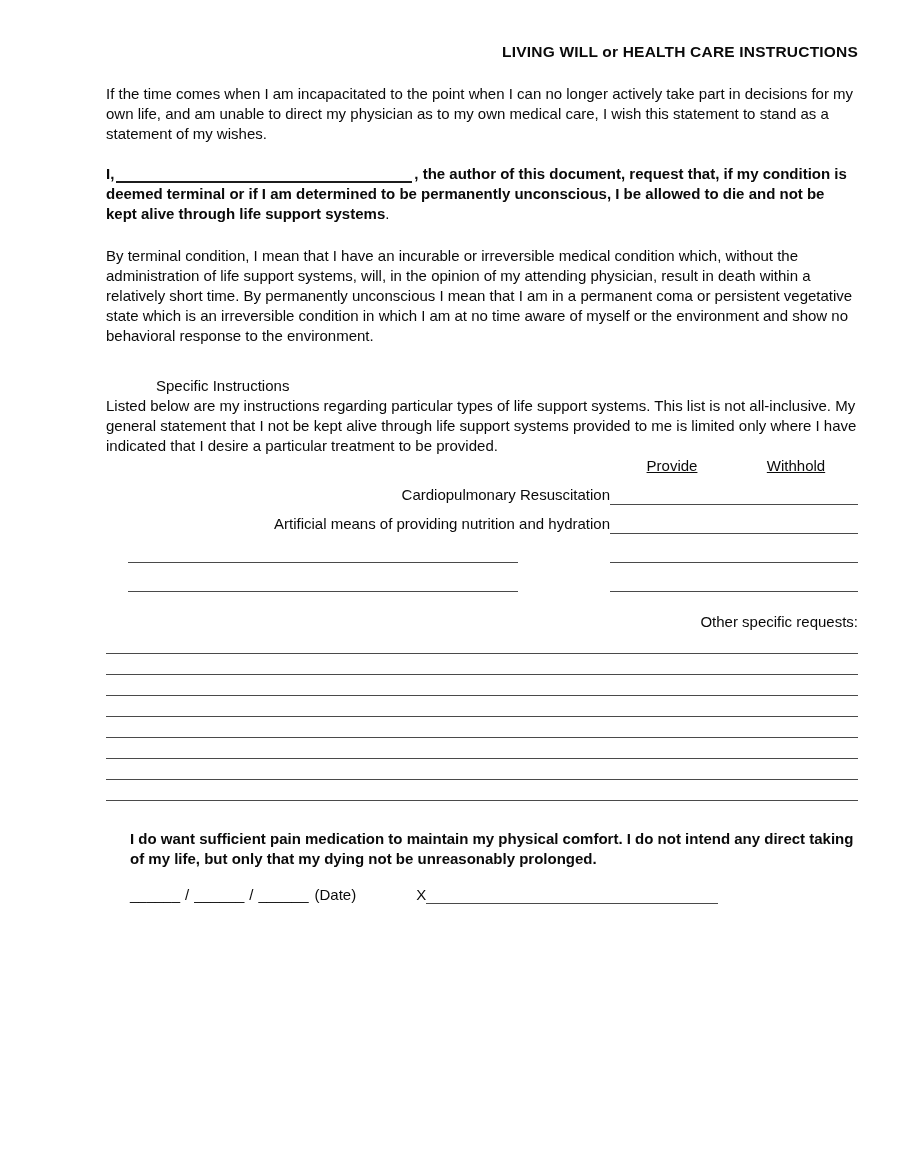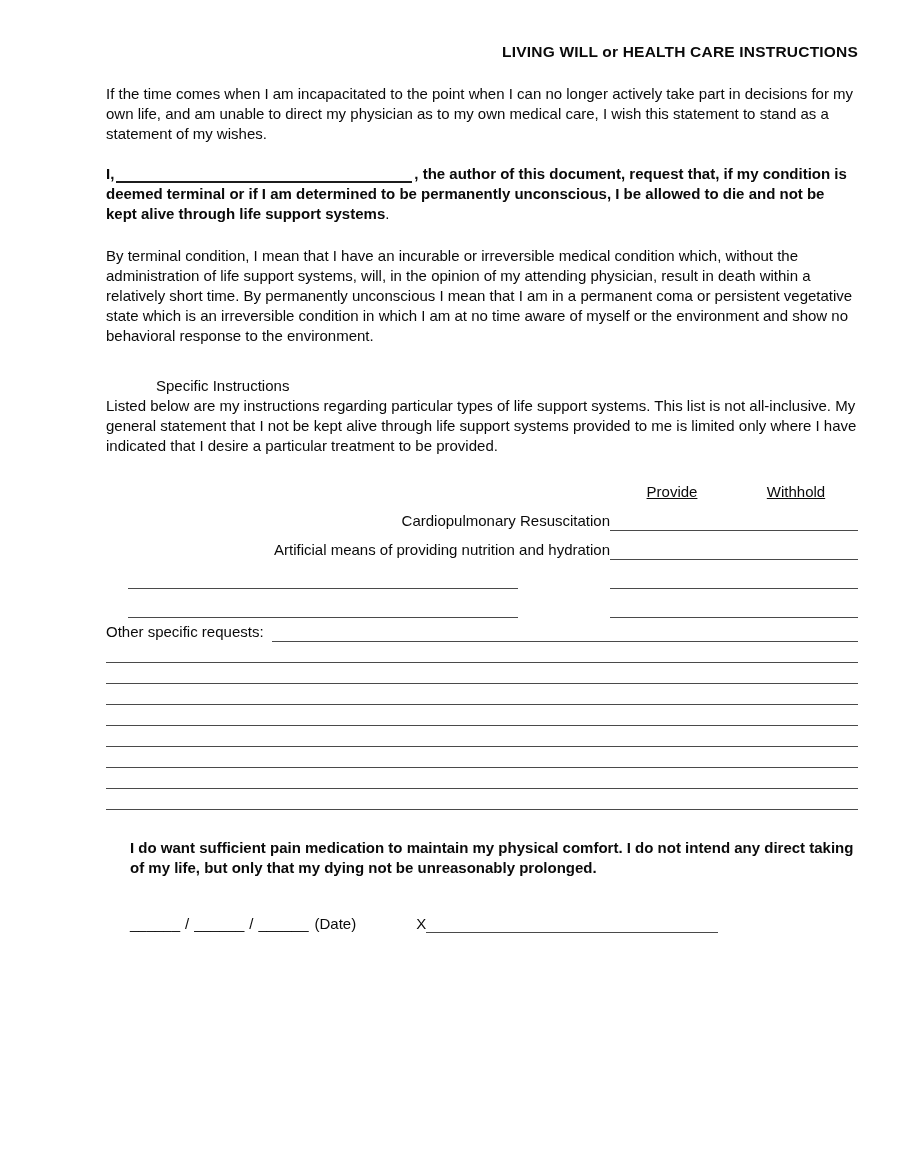"Provide" .tbl { margin-top: 26px -> none }
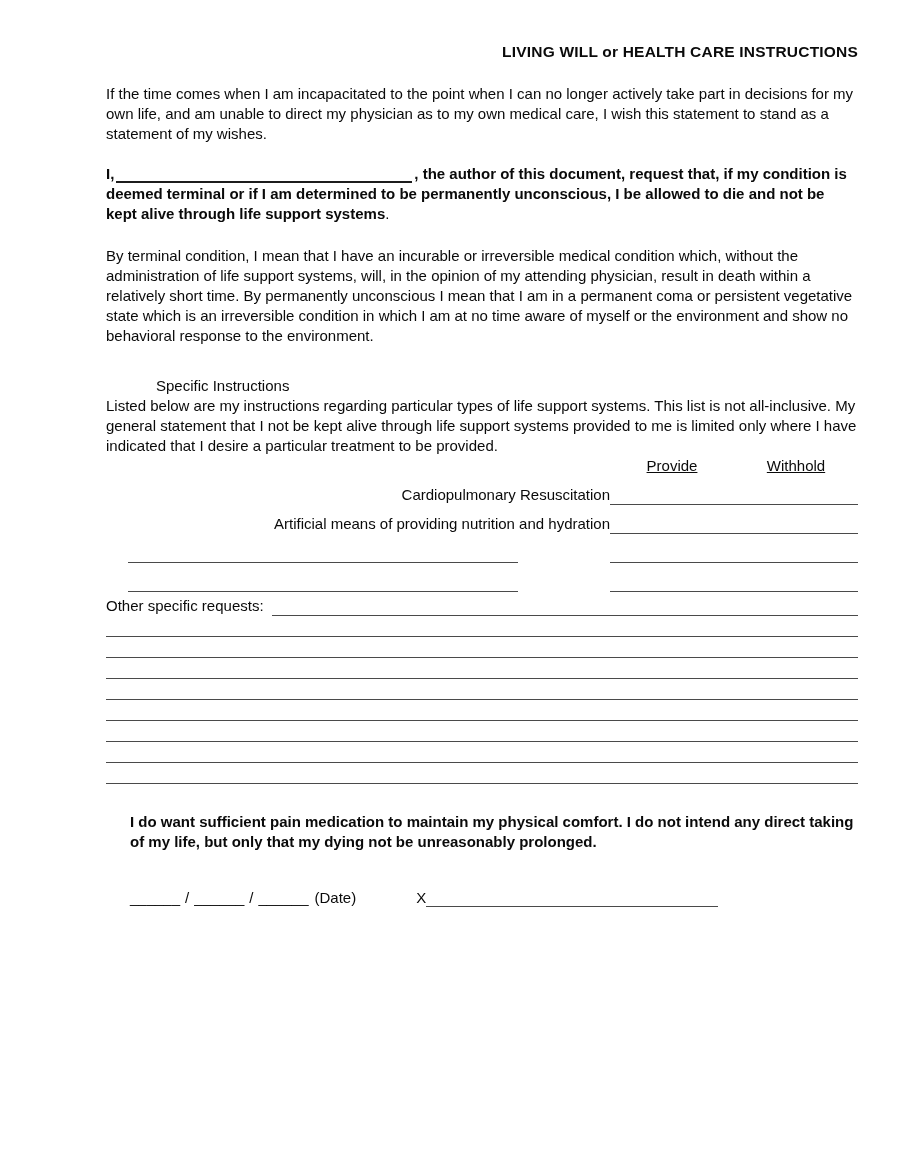"Other specific requests:" .other-row { flex-direction: none -> column; margin-top: 4px -> 20px }
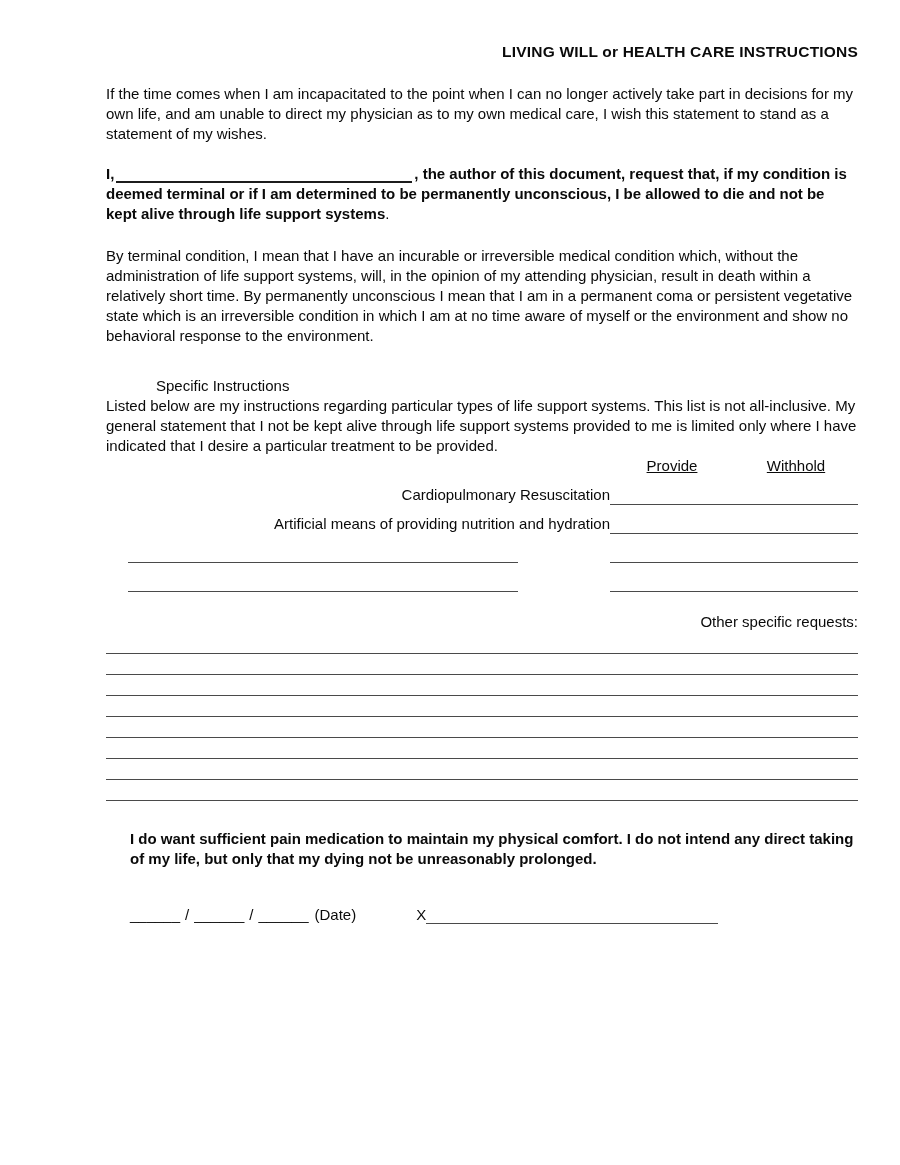"______ / ______ / ______" .sig-row { margin-top: 36px -> 16px }
